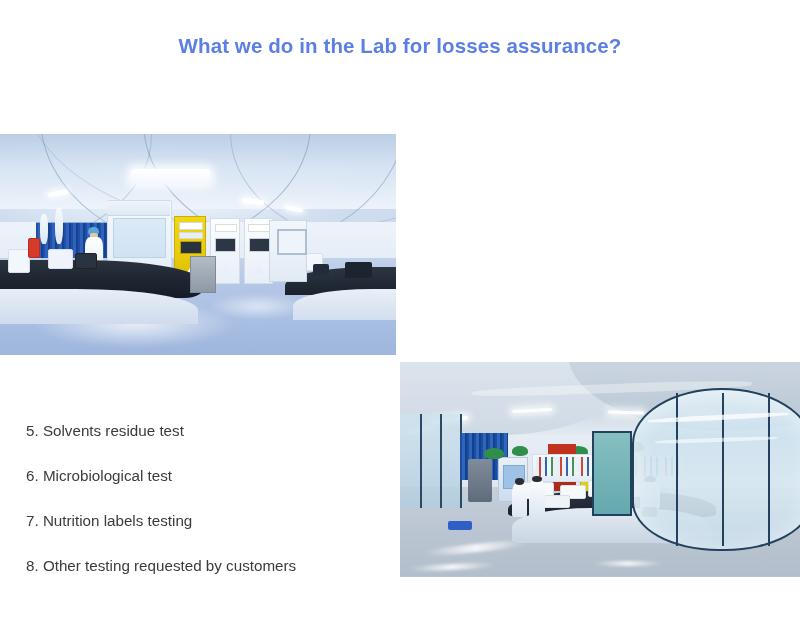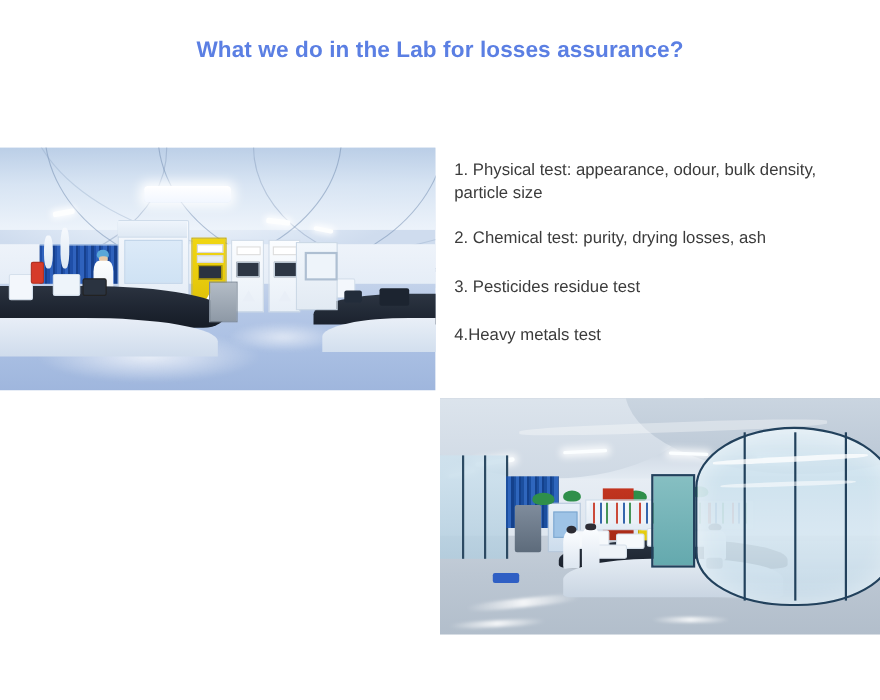"1. Physical test: appearance, odour," div.list { html: <div> <div>1. Physical test: appearance, odour, bulk density, particle size</div> <div>2. Chemical test: purity, drying losses, ash</div> <div>3. Pesticides residue test</div> <div>4.Heavy metals test</div> </div> -> none }
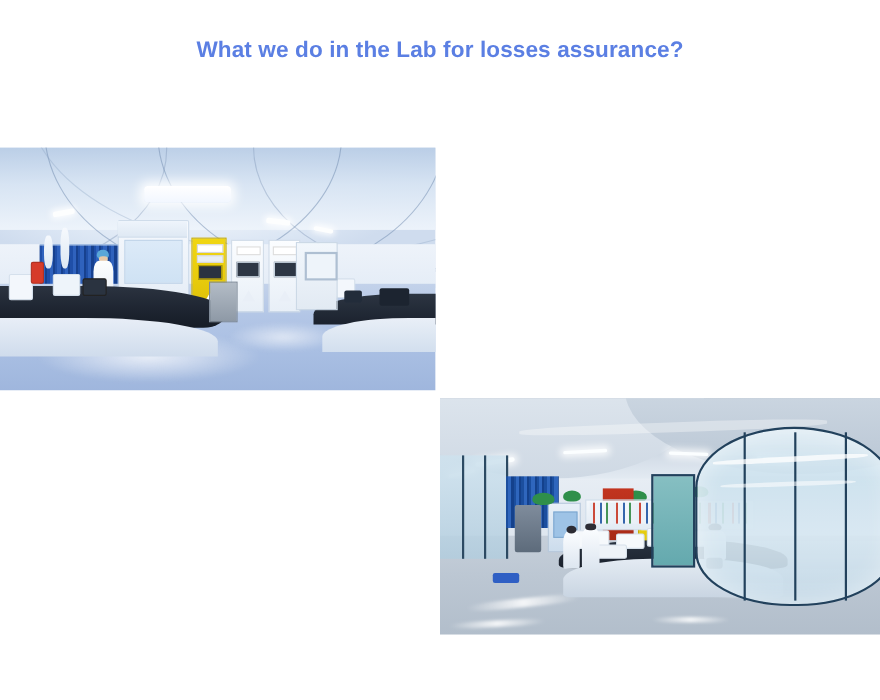"5. Solvents residue test" div.list { html: none -> <div> <div>5. Solvents residue test</div> <div>6. Microbiological test</div> <div>7. Nutrition labels testing</div> <div>8. Other testing requested by customers</div> </div> }
